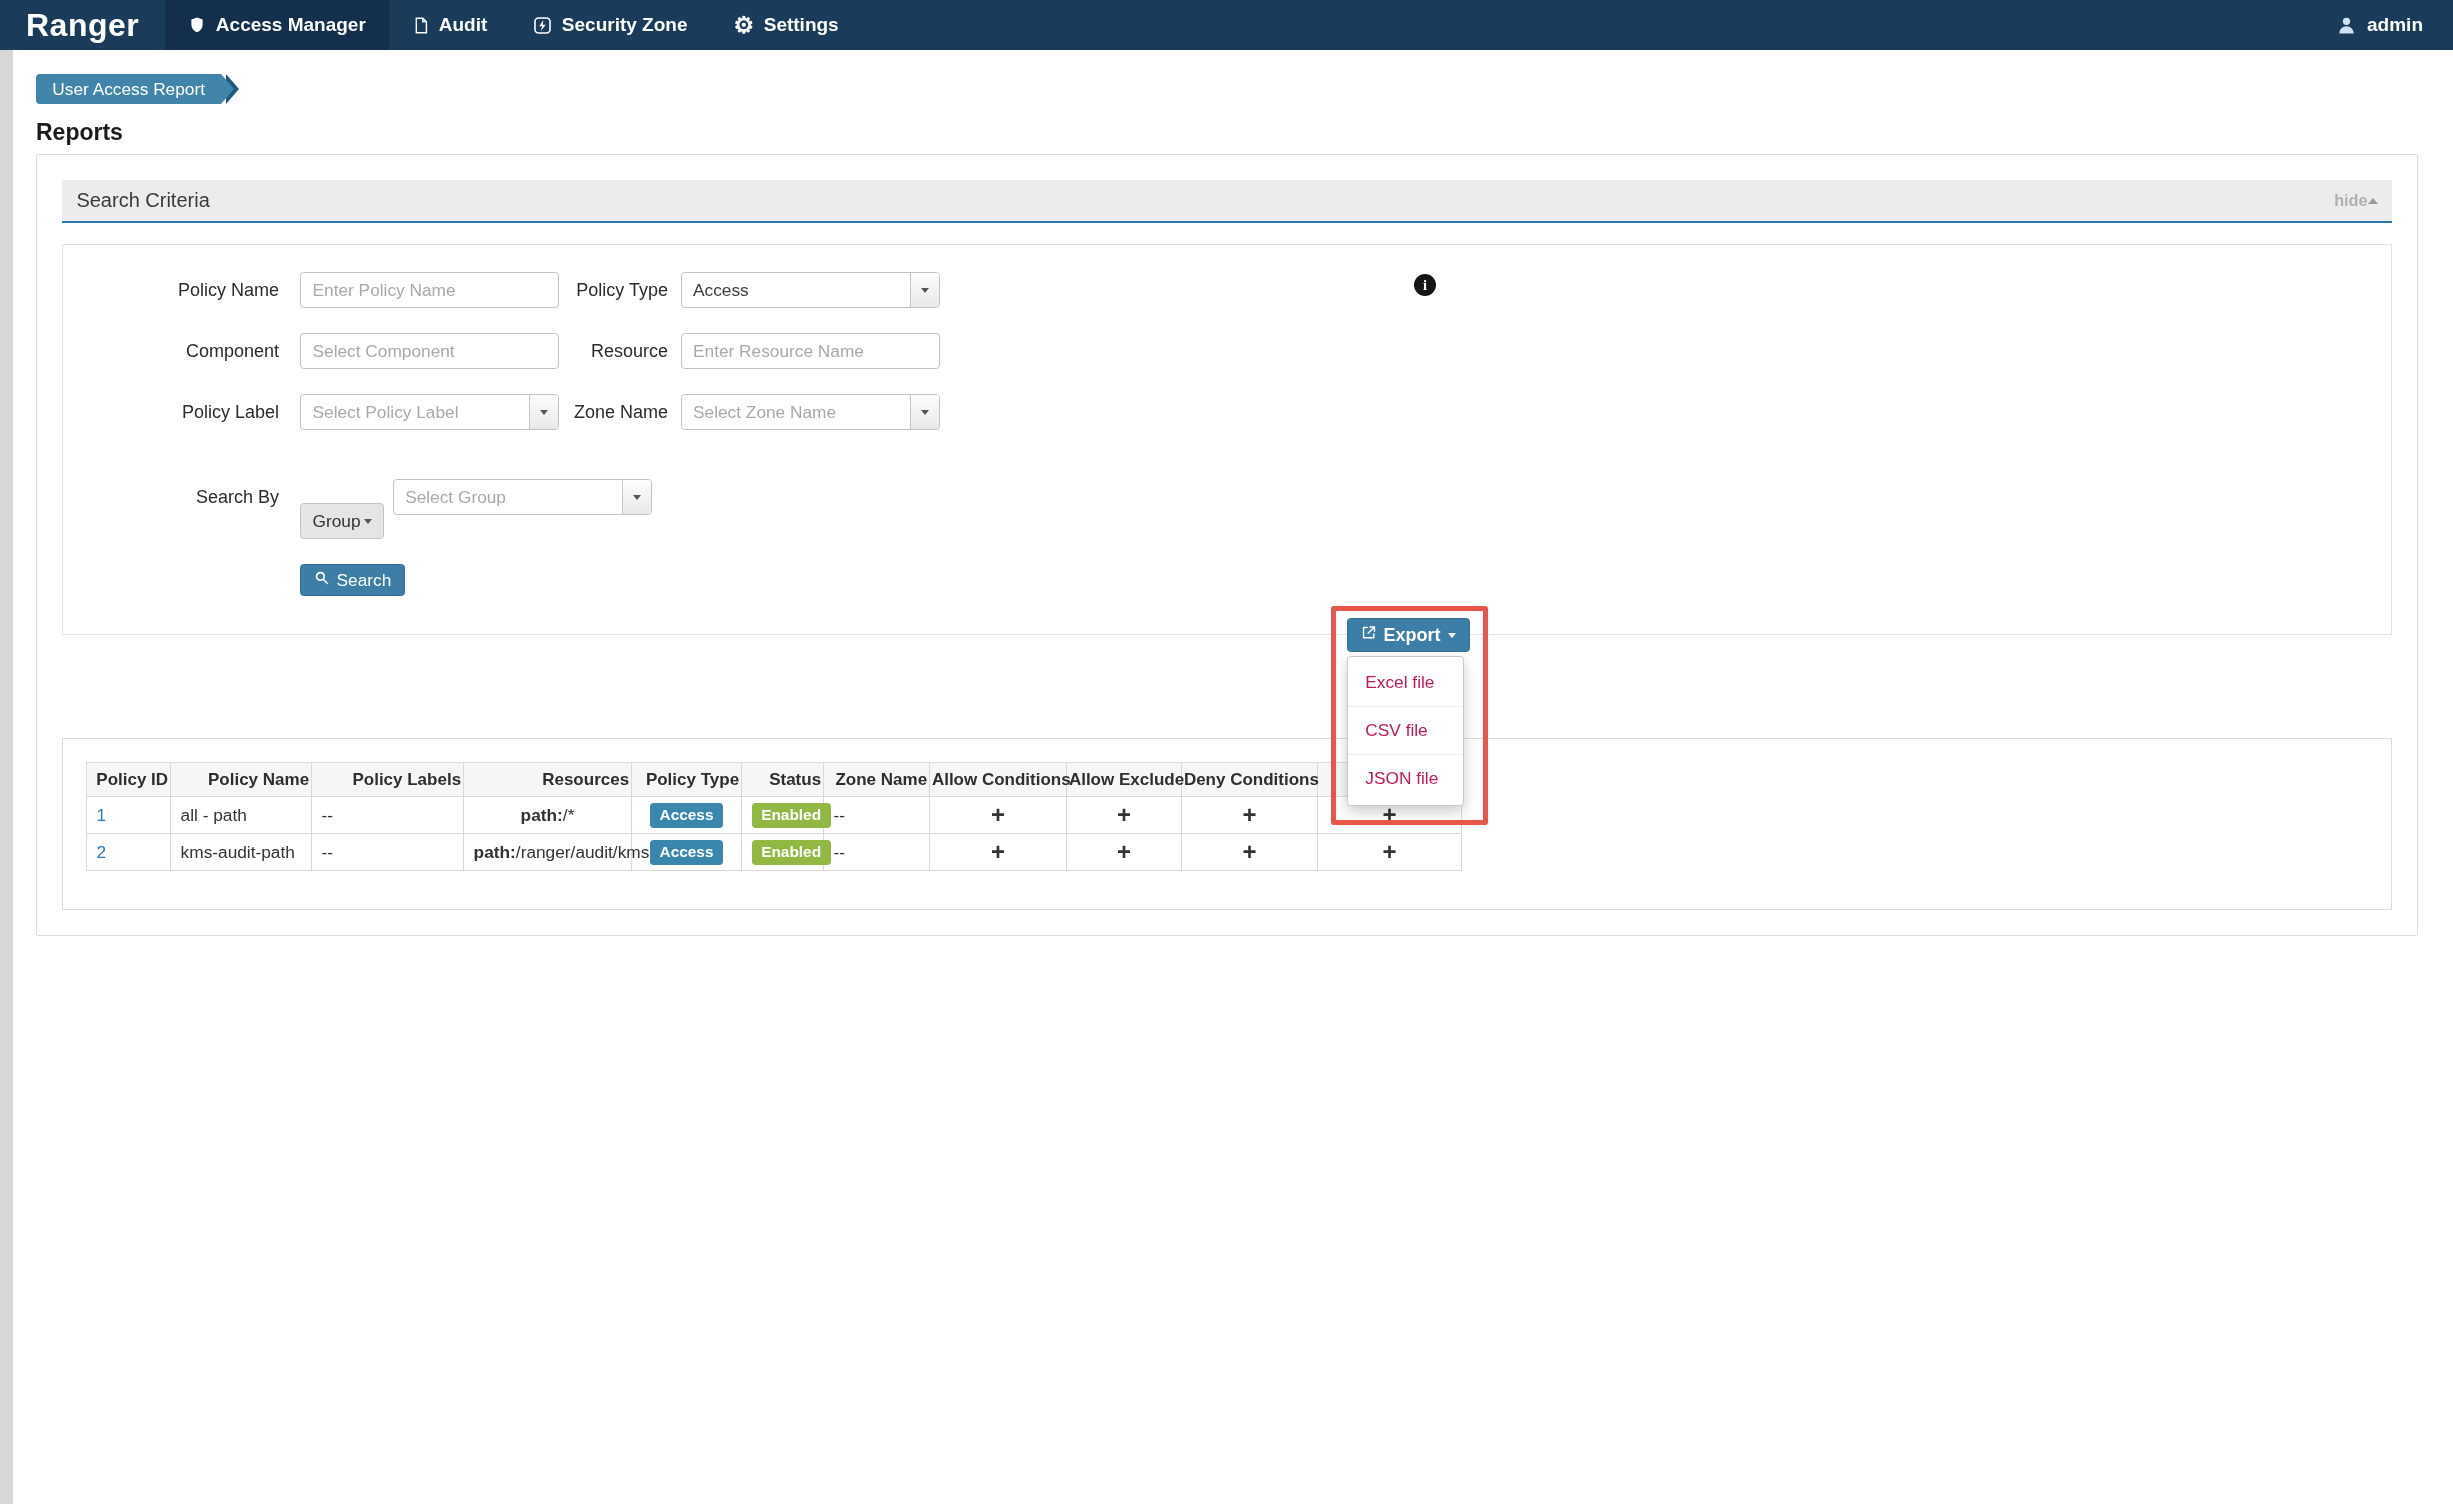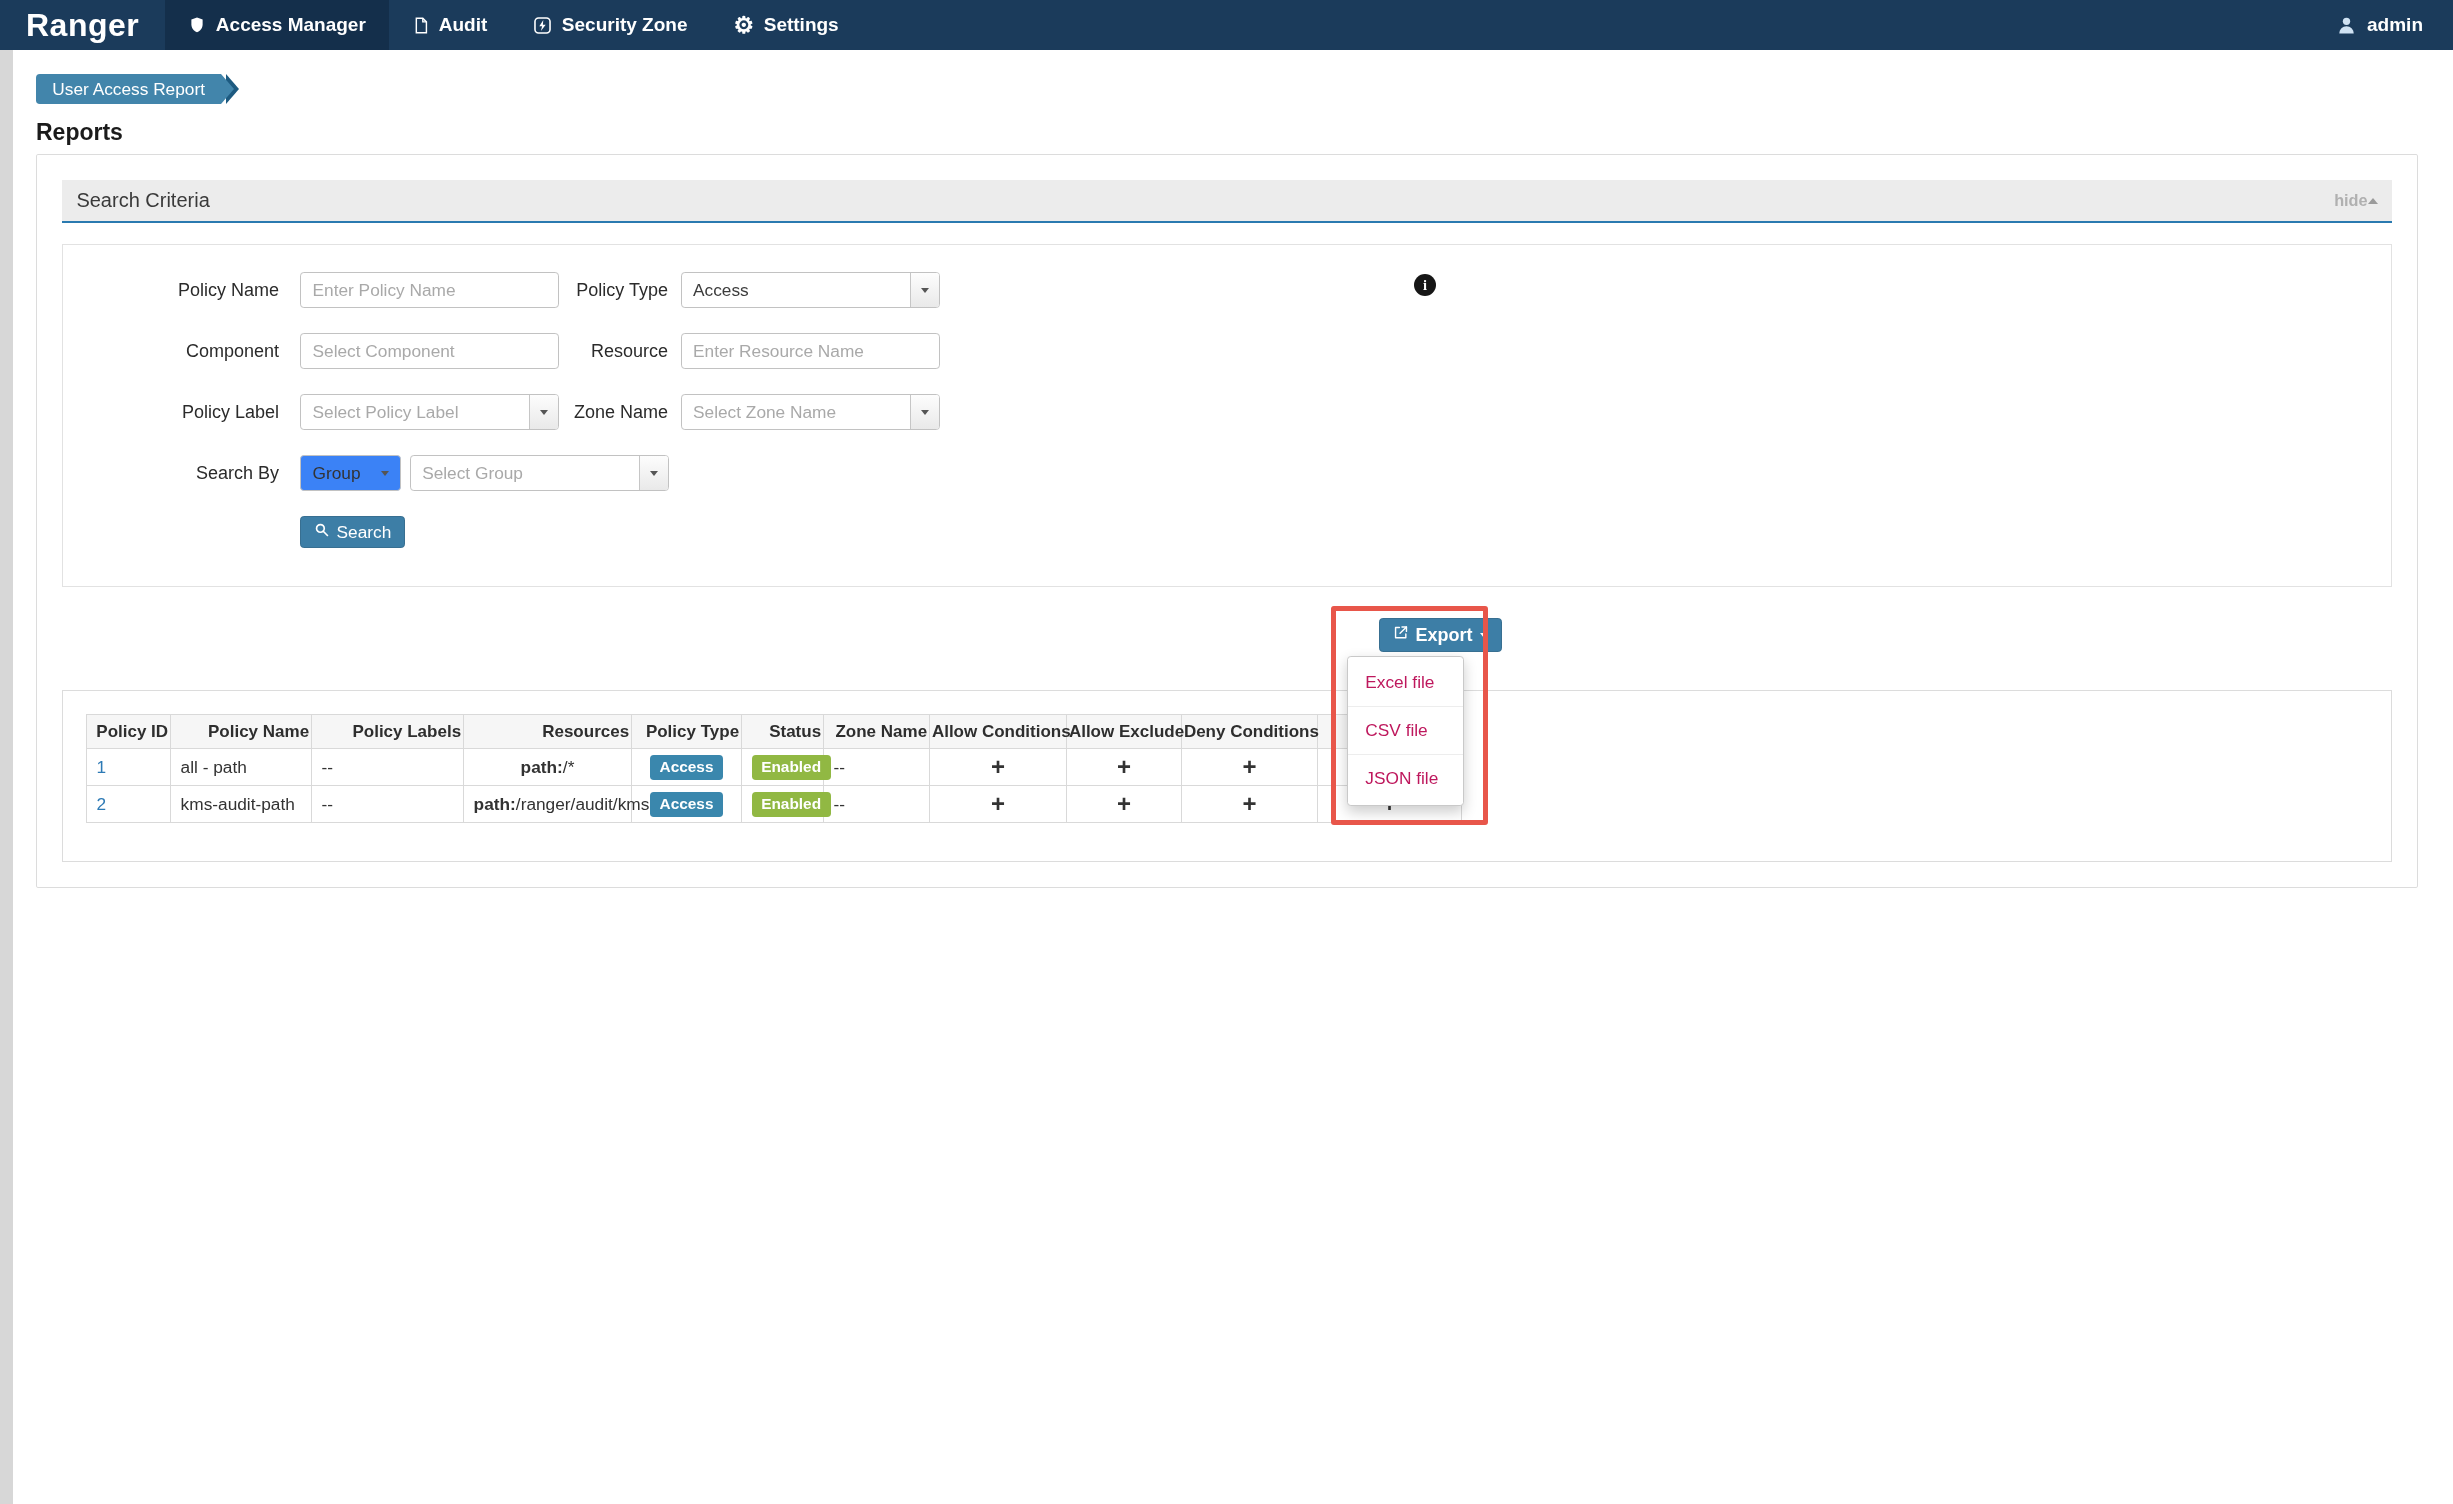"Group" .group-btn { background: #3b82f6 -> #e5e5e5; gap: 20px -> 3px; margin-top: none -> 48px }
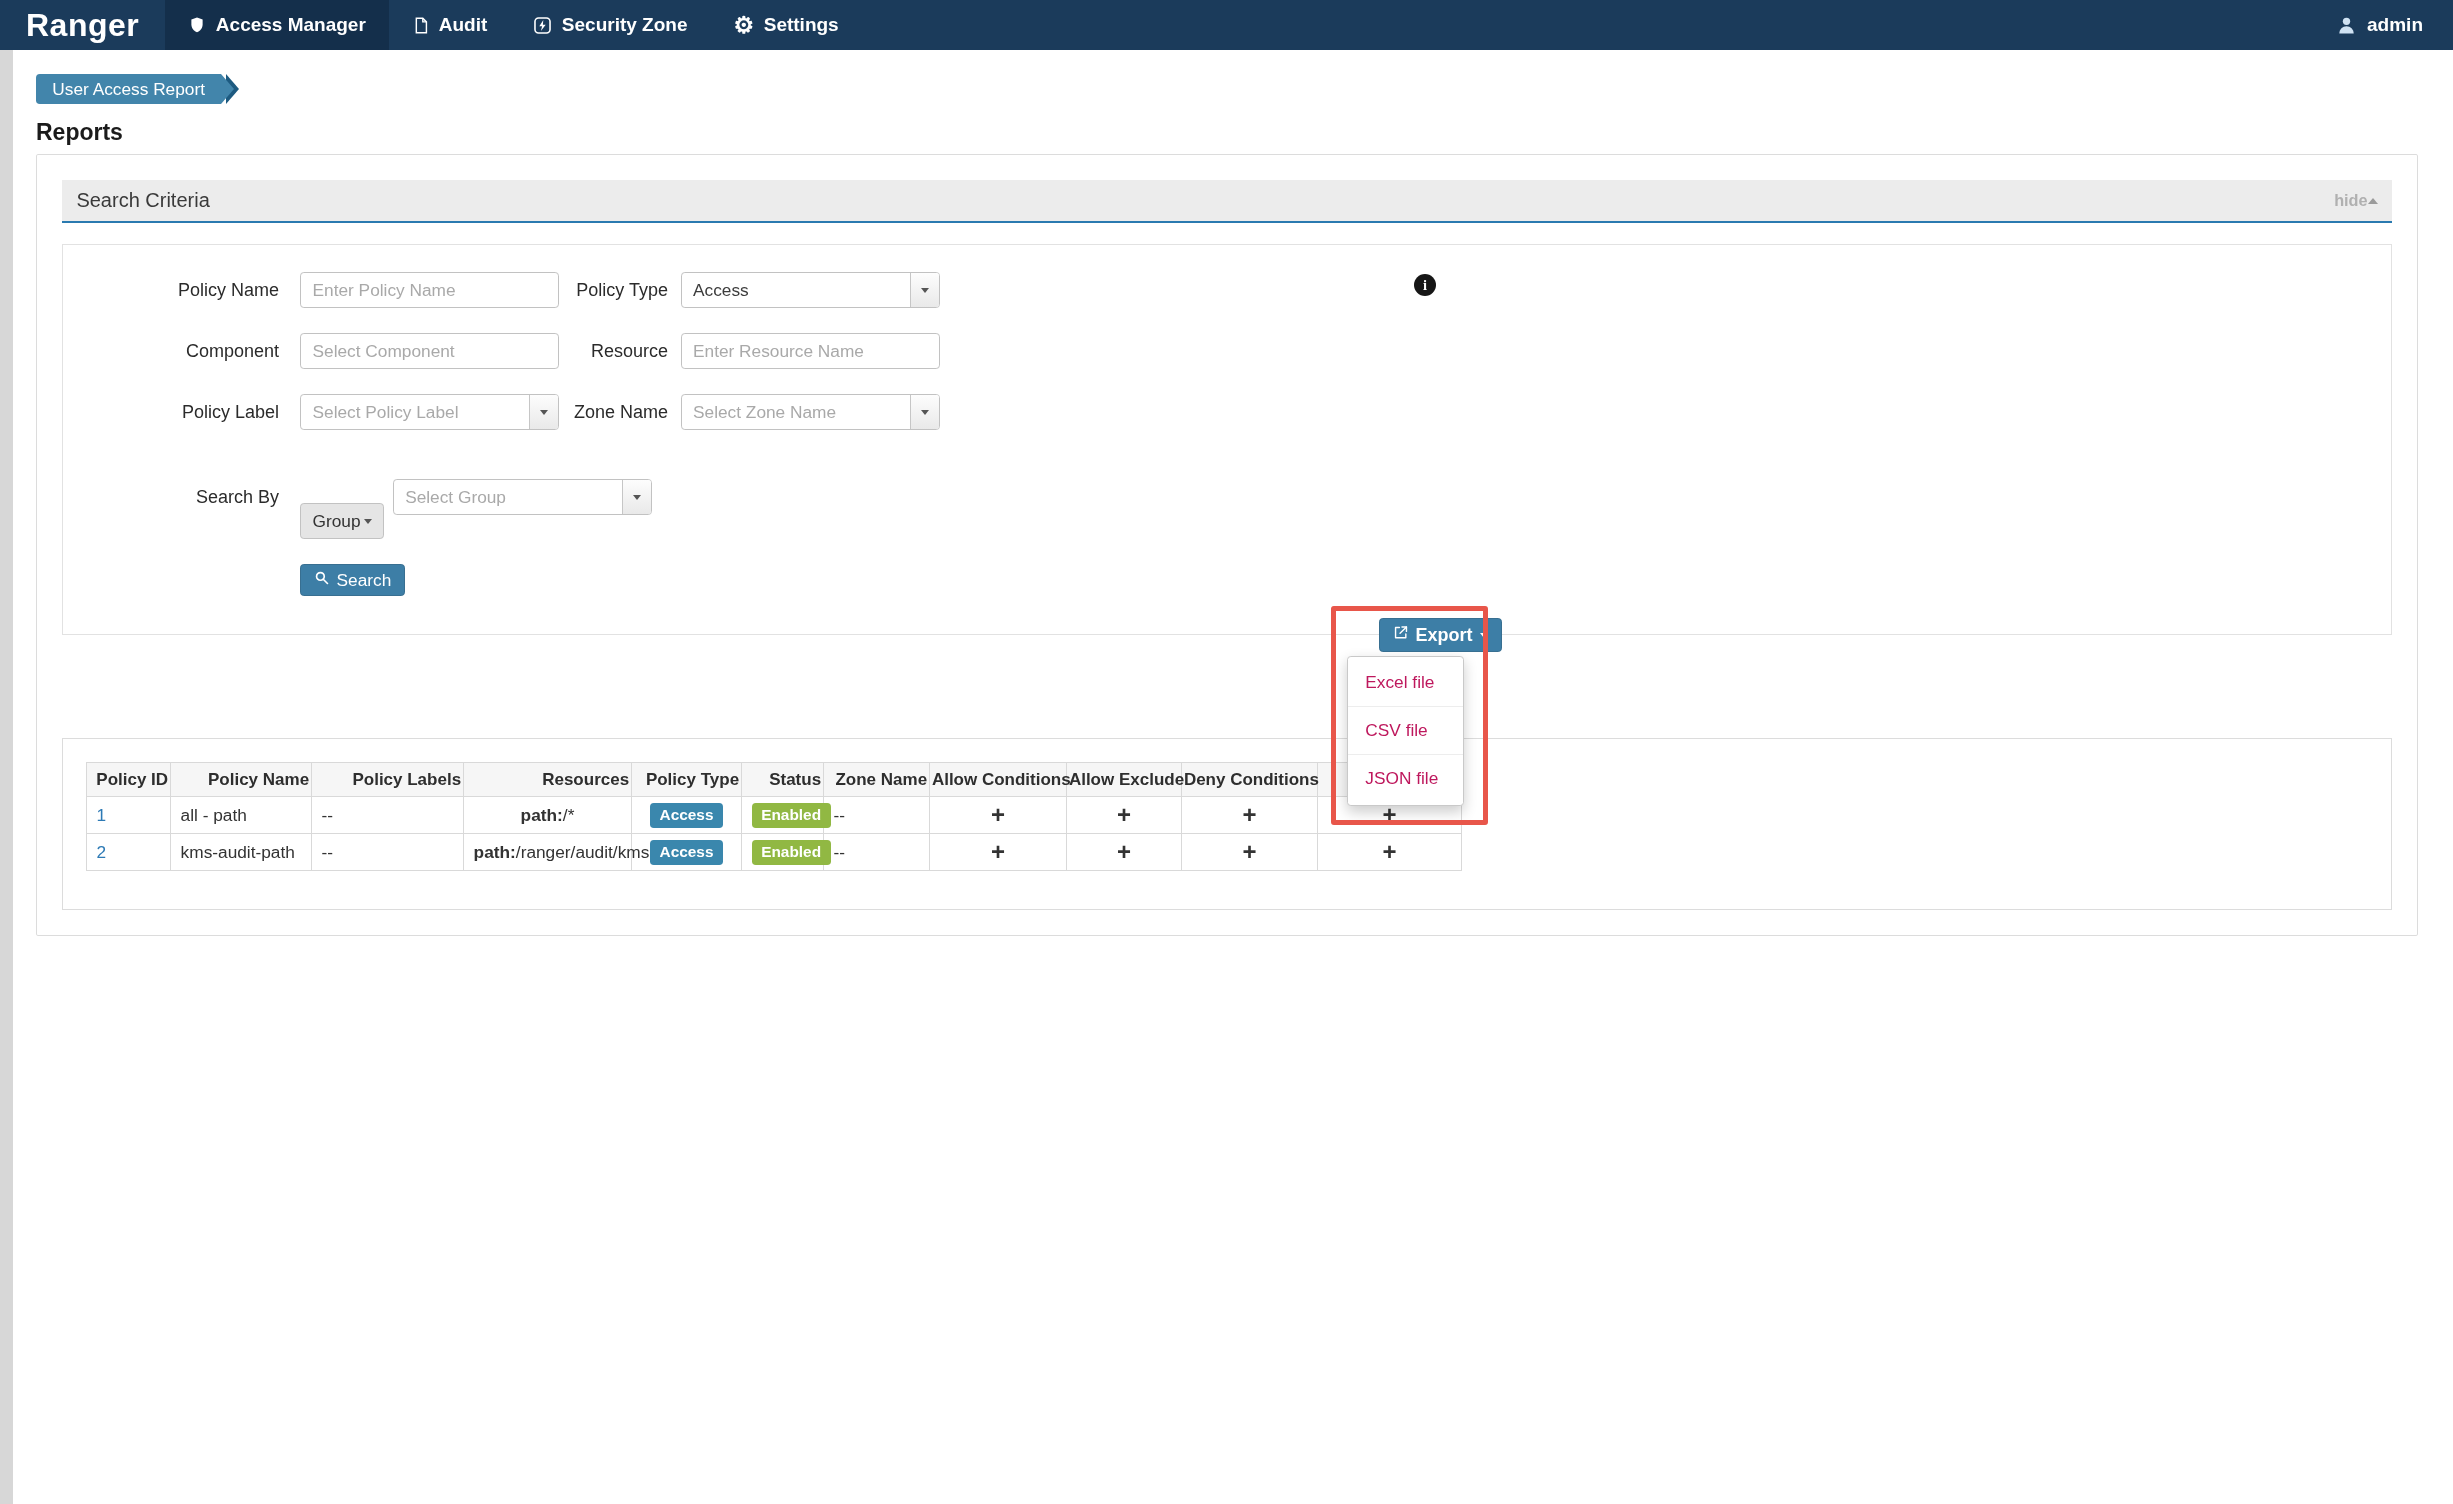"Export" .export-button { margin-left: 32px -> none }
